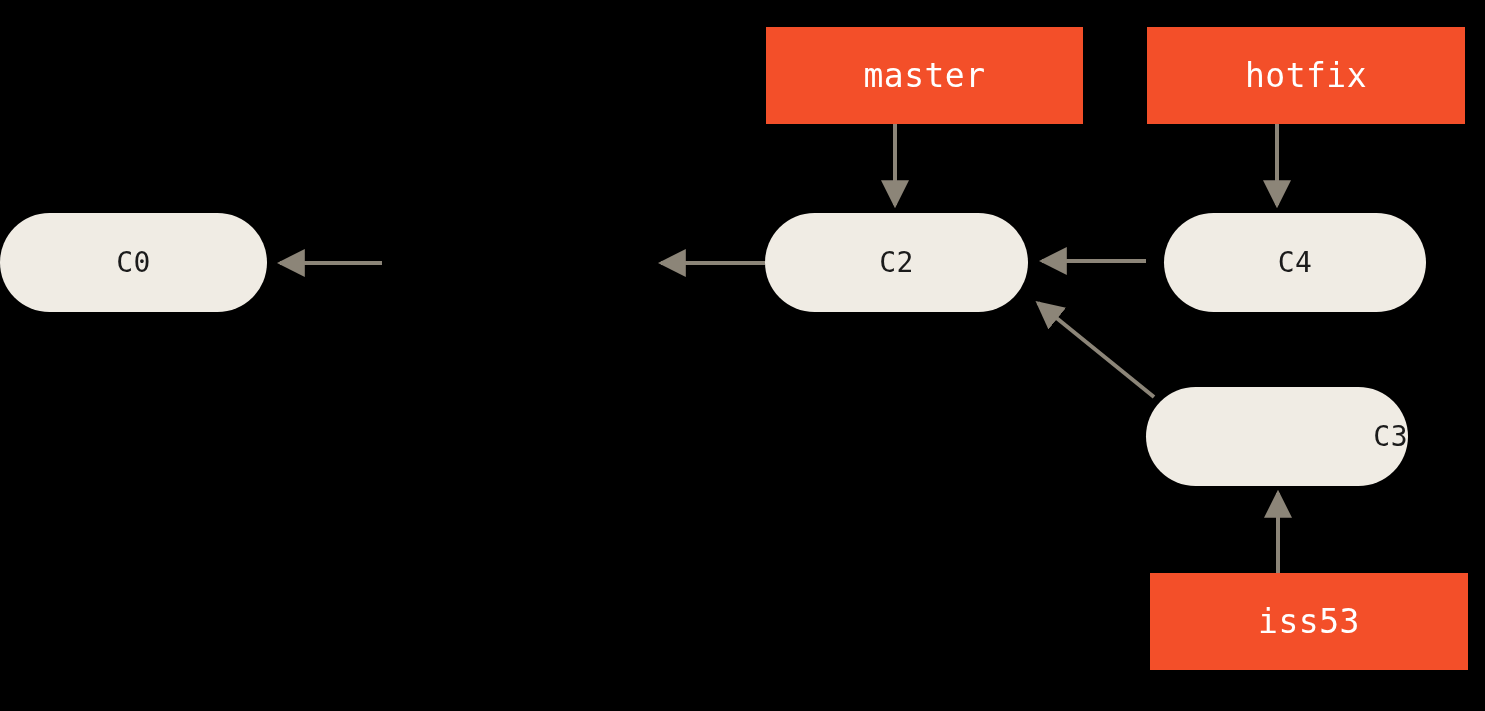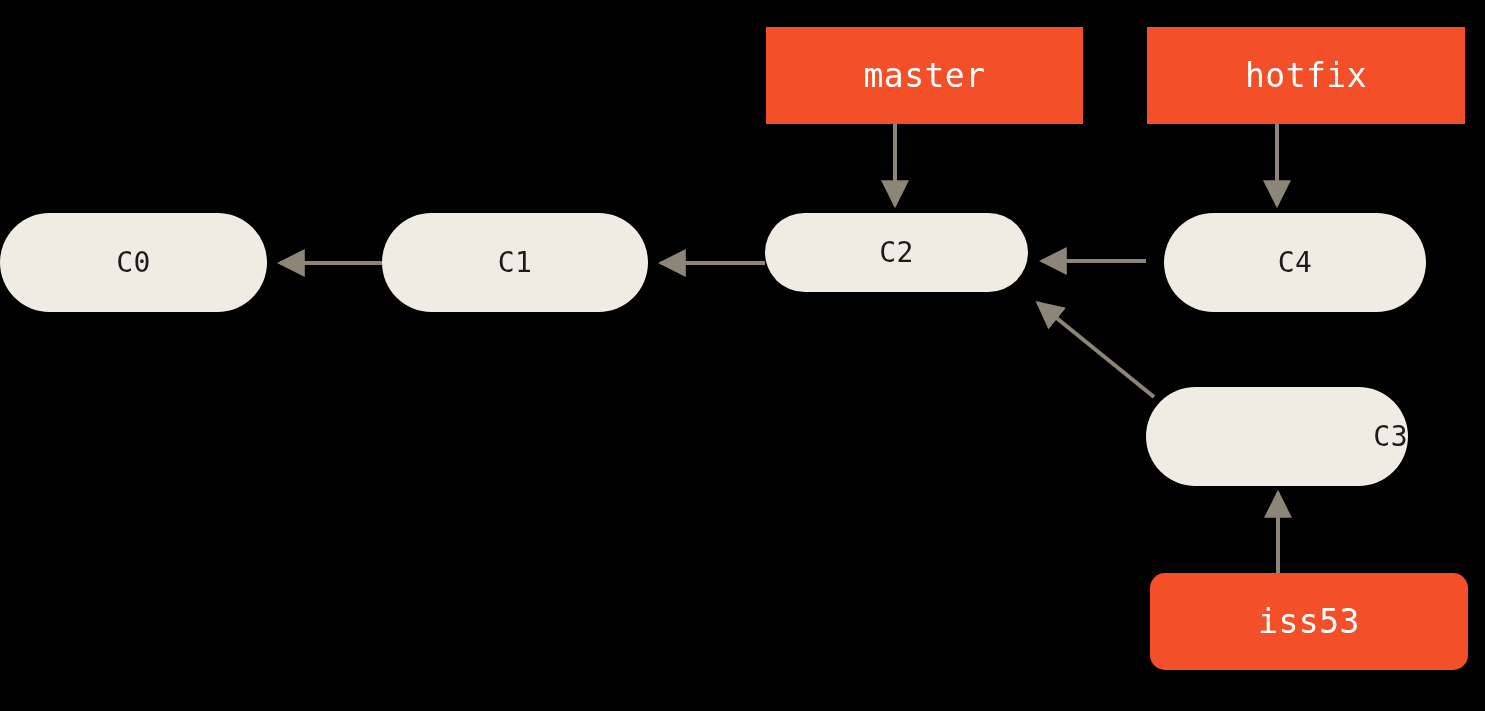"C1" div.commit-node { html: <div> <span>C1</span> </div> -> none }
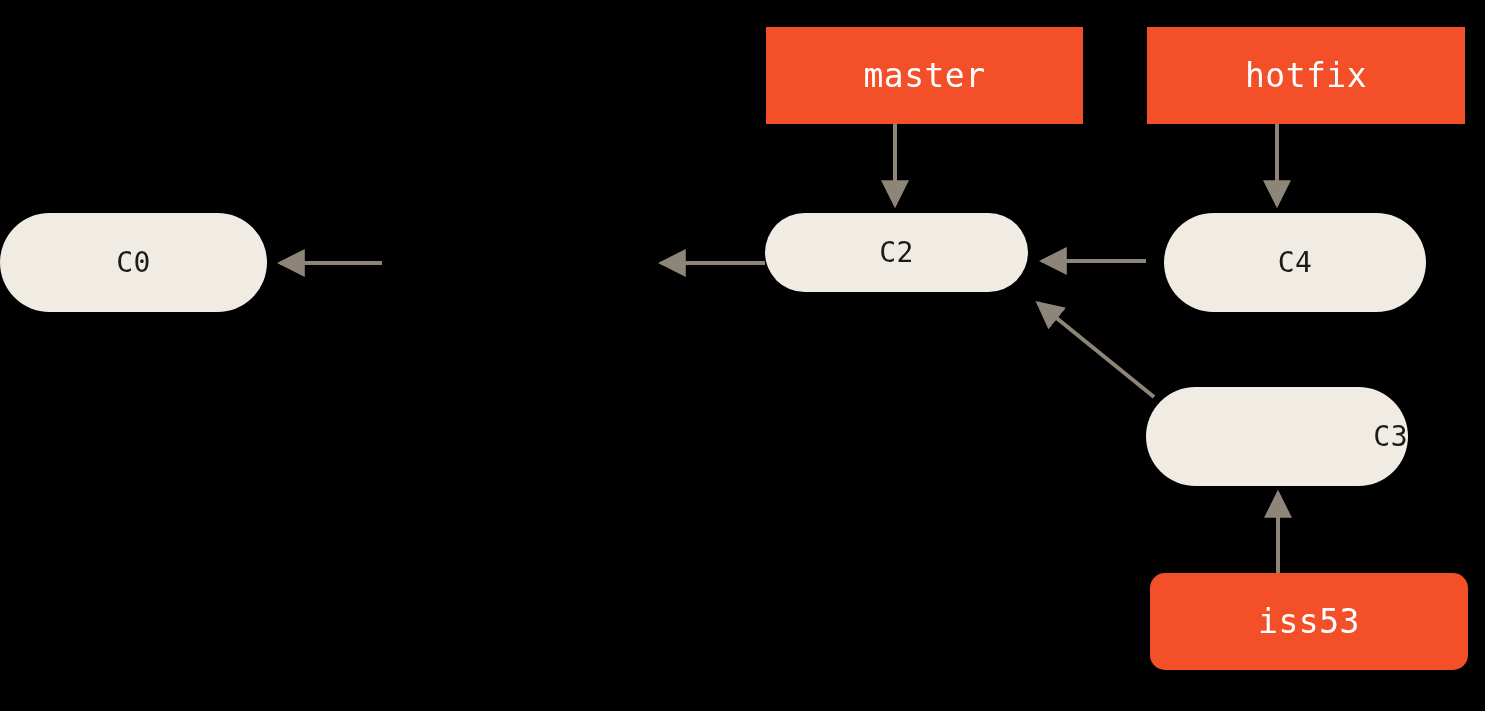"C2" div.commit-node { height: 79px -> 99px }
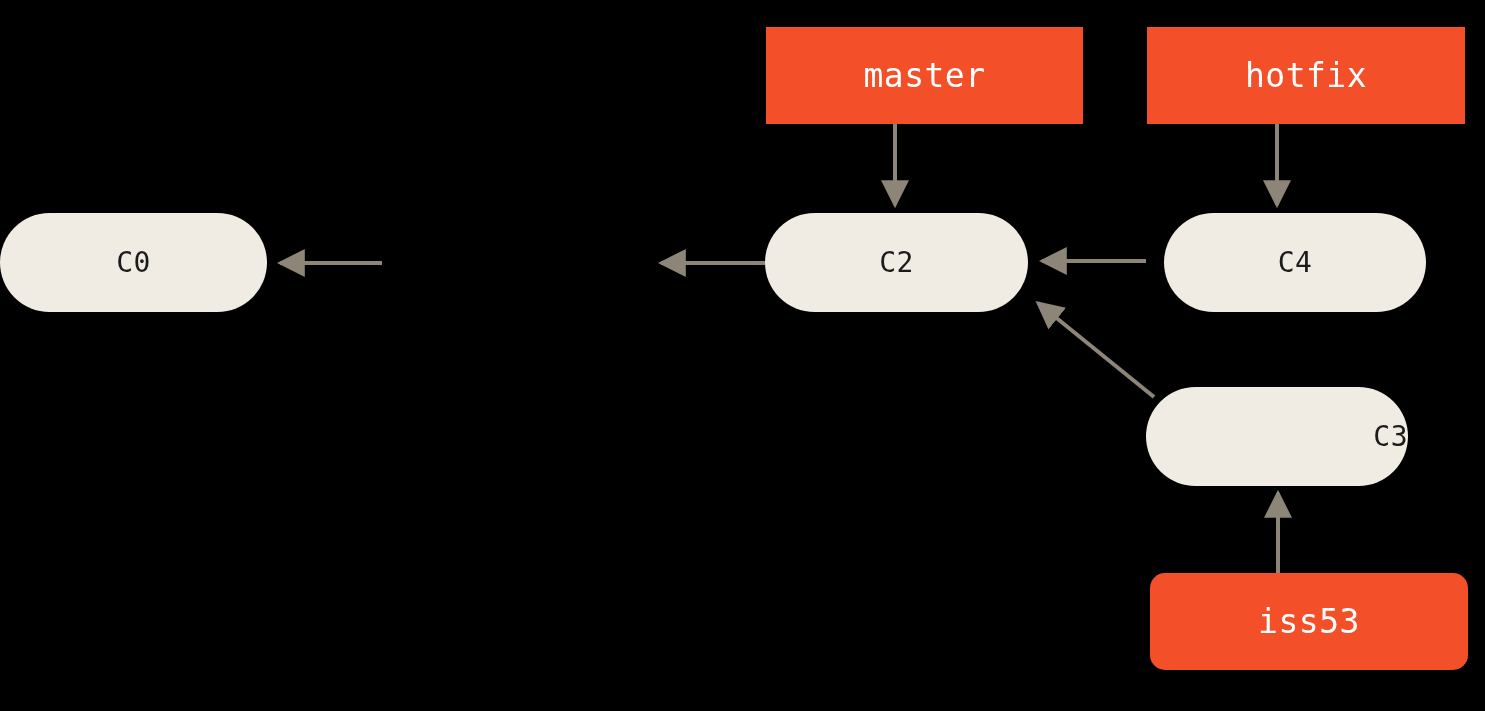"iss53" div.branch-label { border-radius: 15px -> none }
